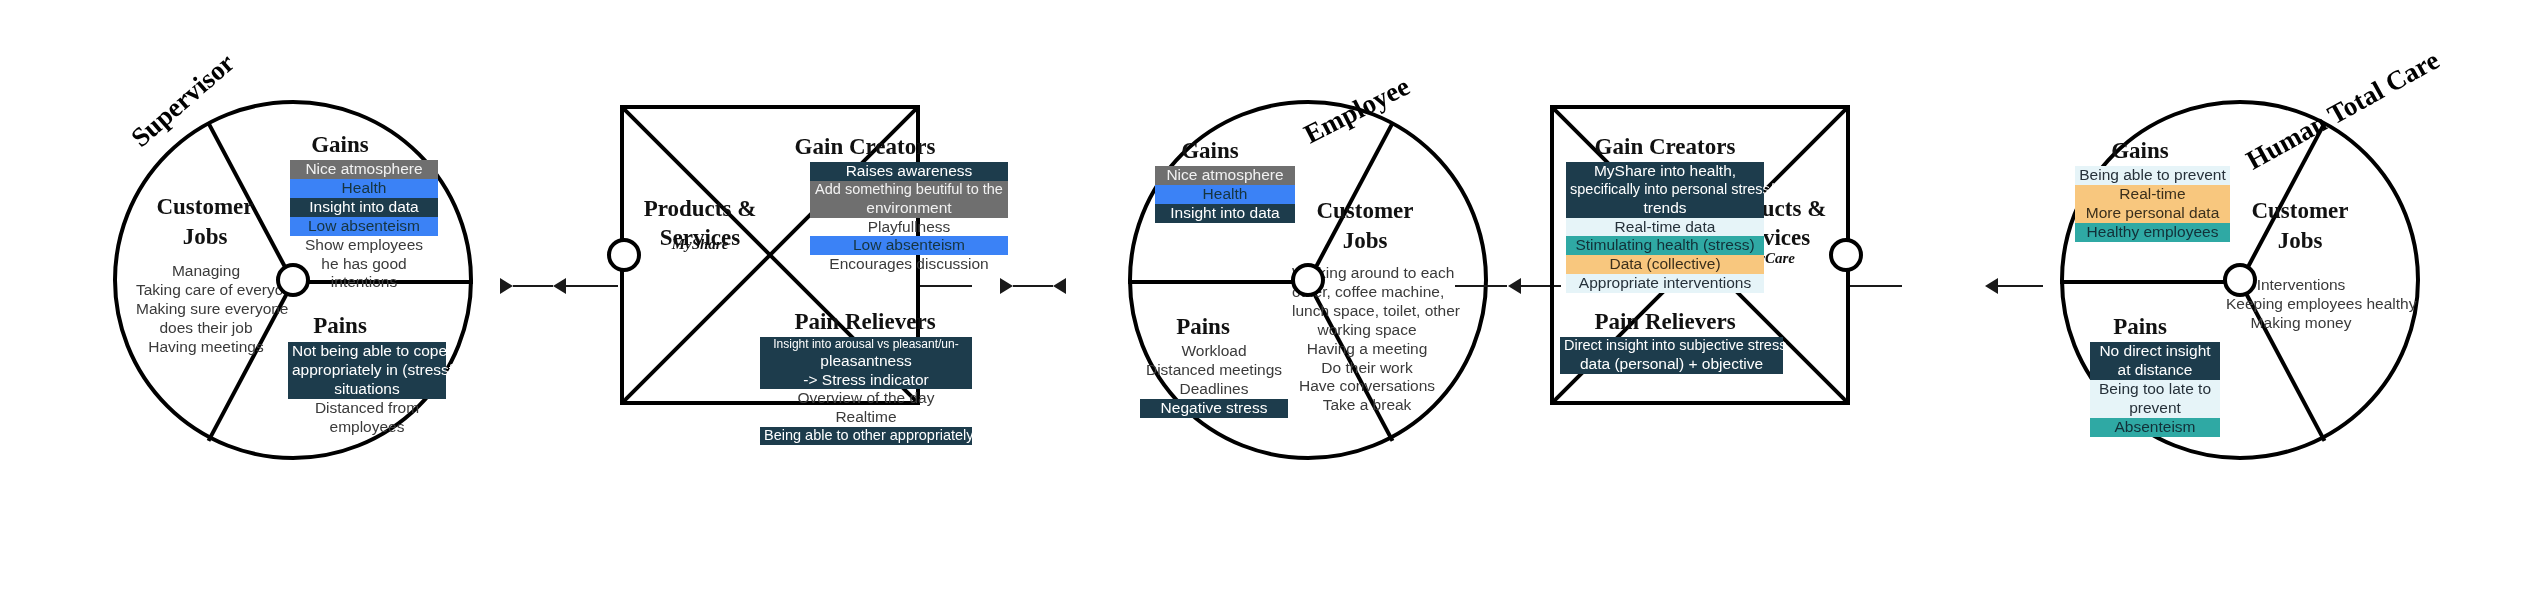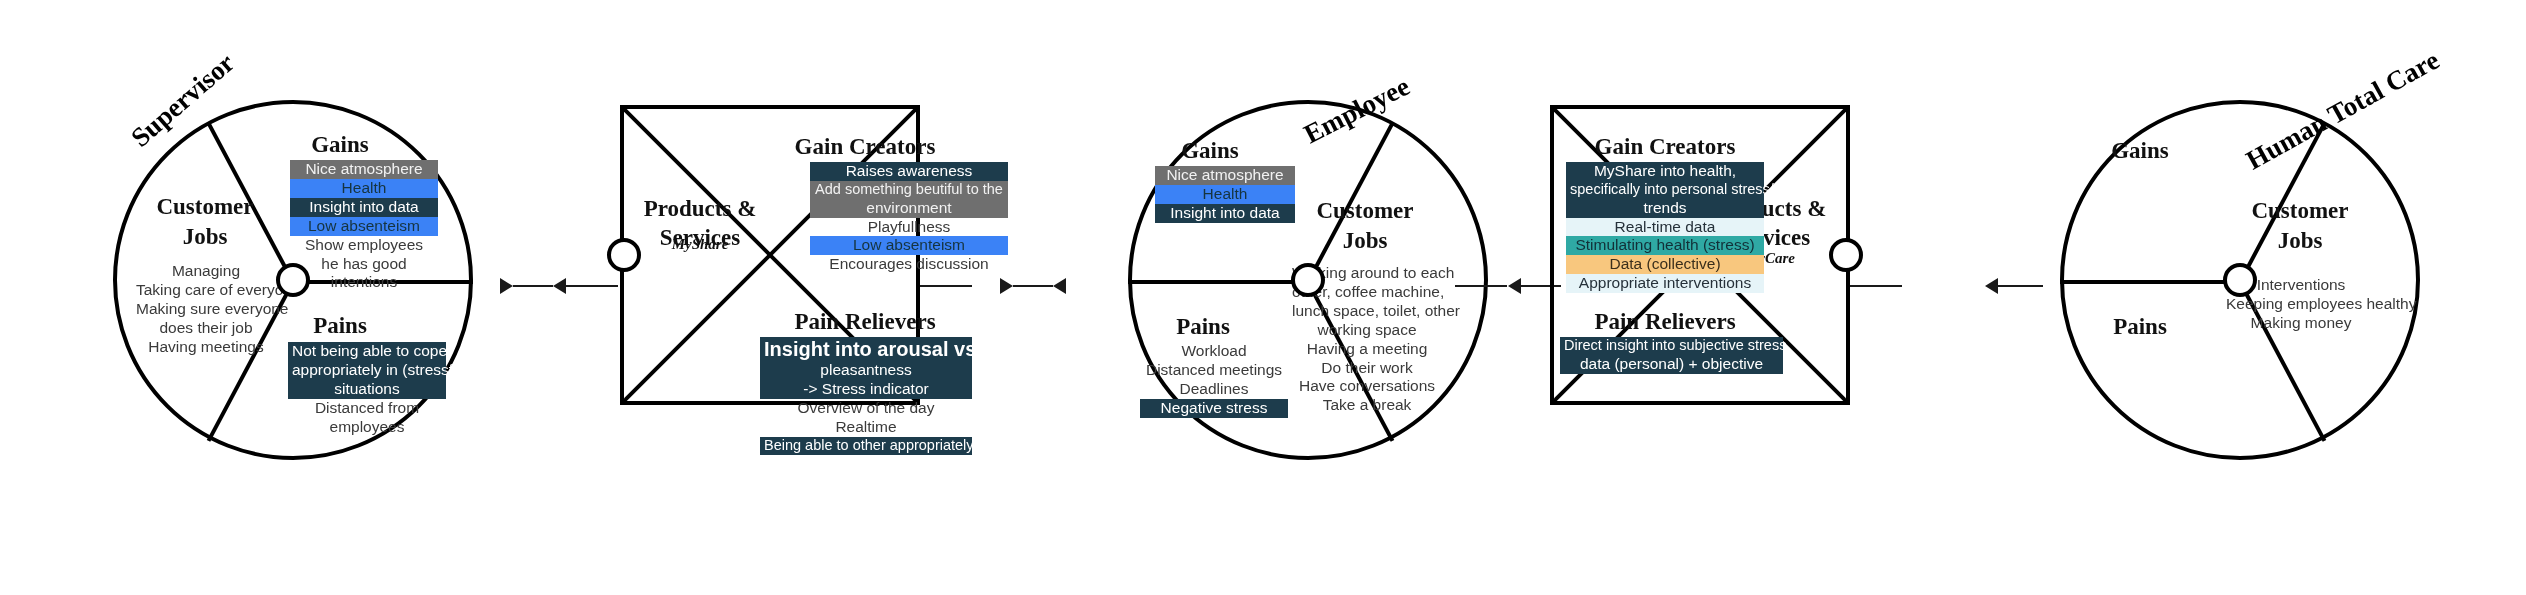"Being able to prevent" div.stack { html: none -> <div> <span>Being able to prevent</span> <span>Real-time</span> <span>More personal data</span> <span>Healthy employees</span> </div> }
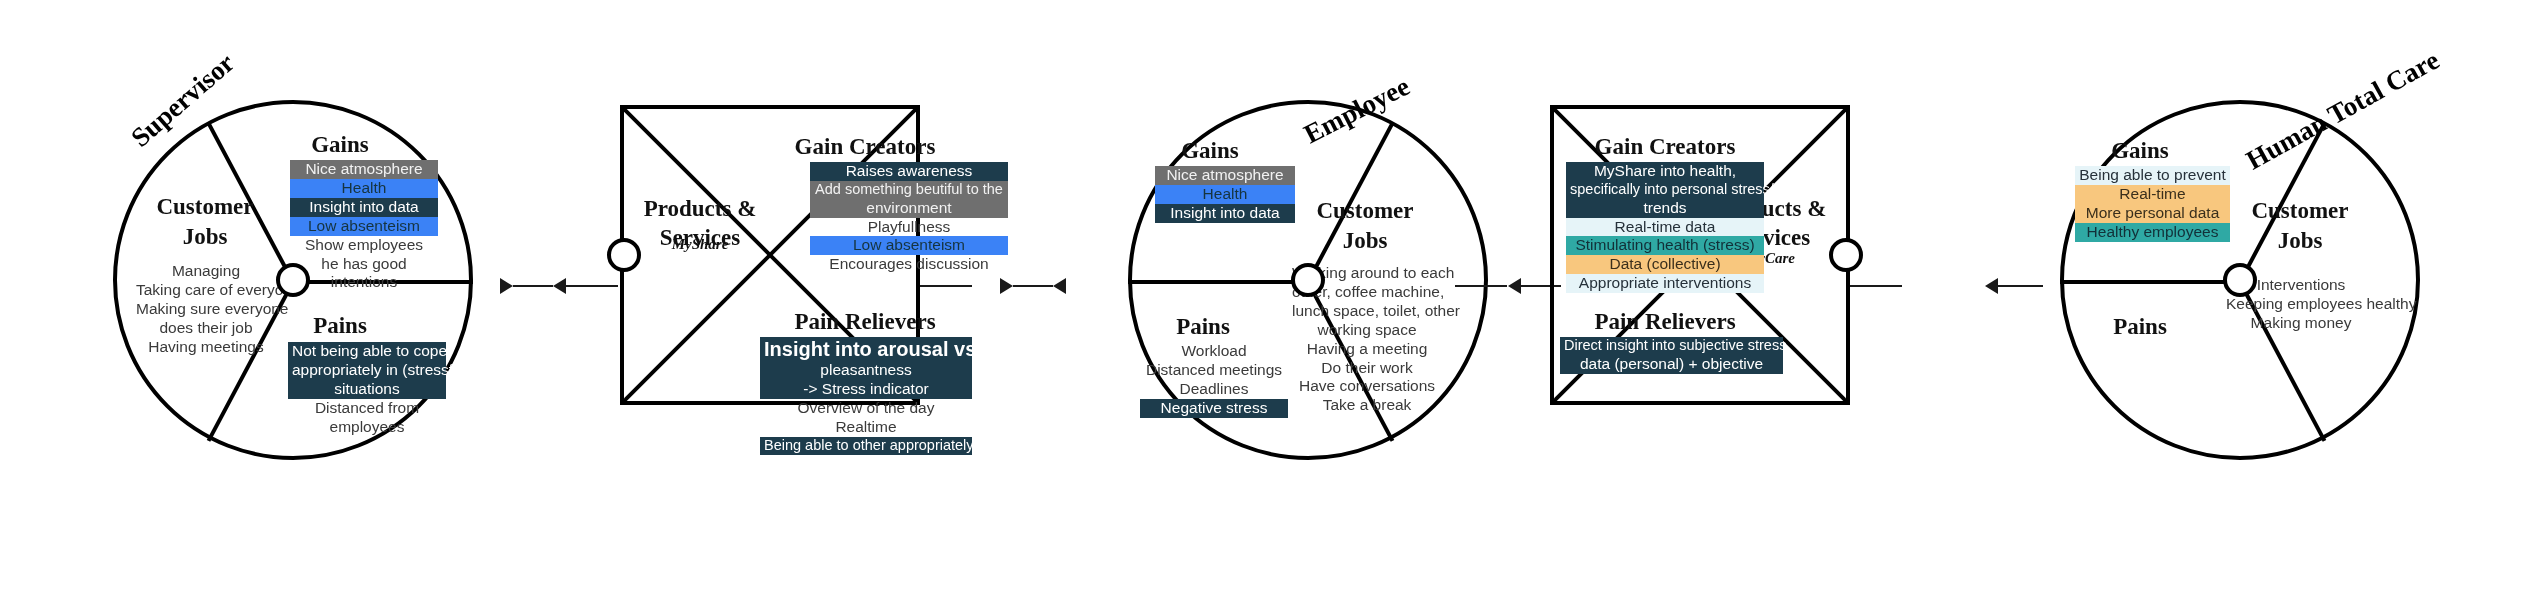"Insight into arousal vs pleasant/un-" span.ln { font-size: 20px -> 12px; font-weight: bold -> none }
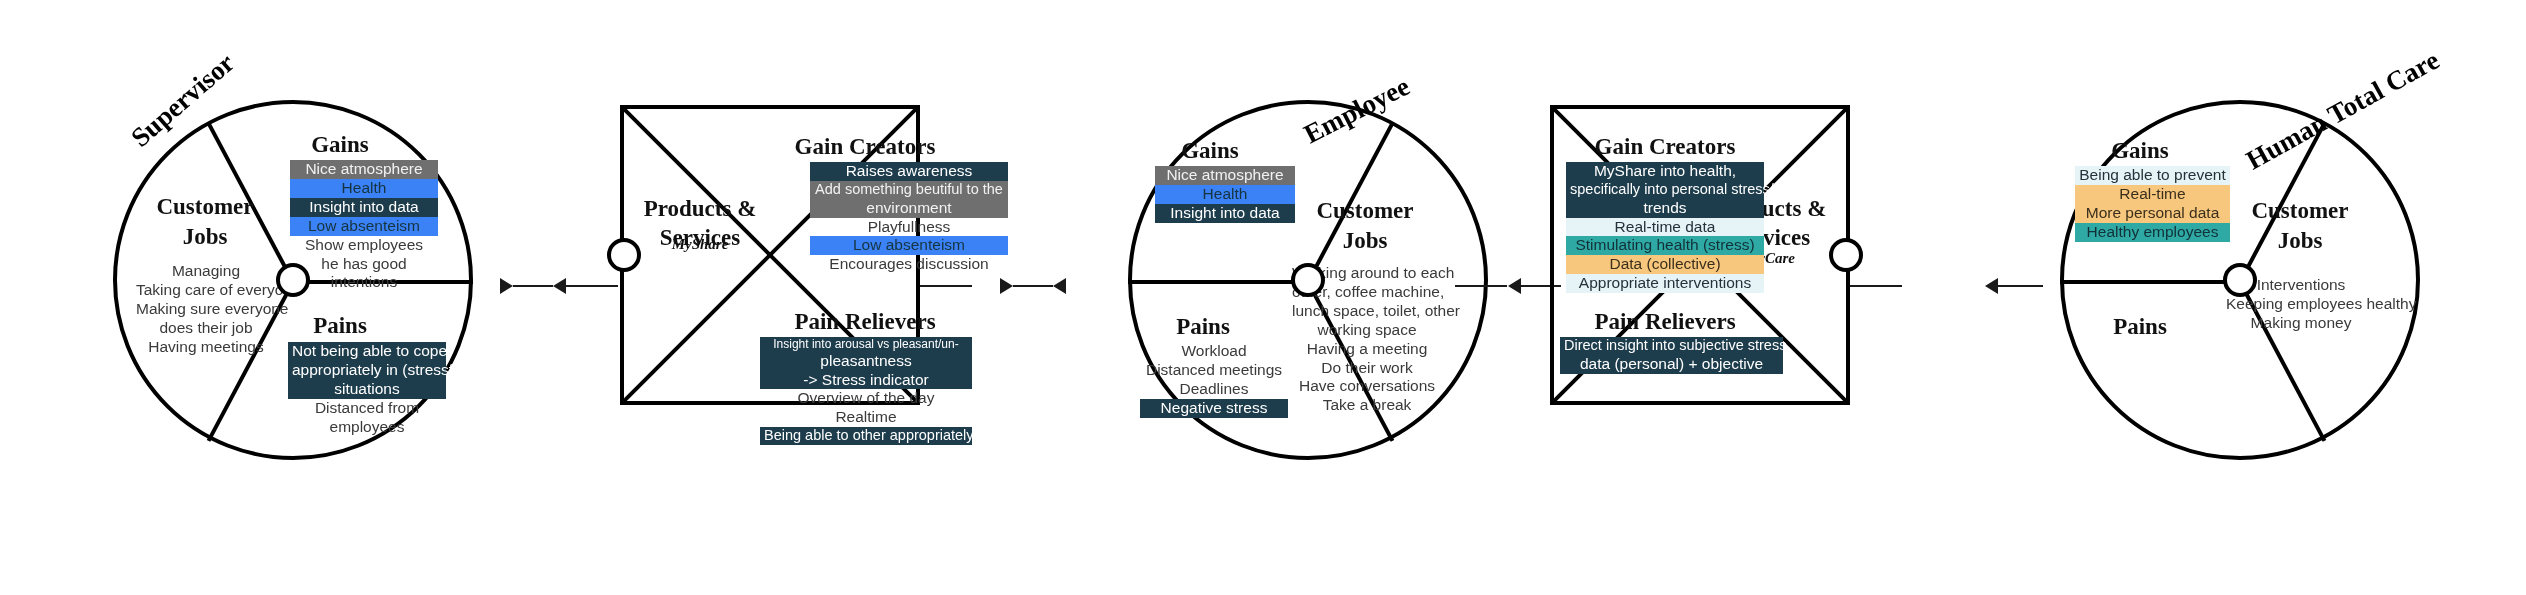"No direct insight" div.stack { html: none -> <div> <span>No direct insight</span> <span>at distance</span> <span>Being too late to</span> <span>prevent</span> <span>Absenteism</span> </div> }
